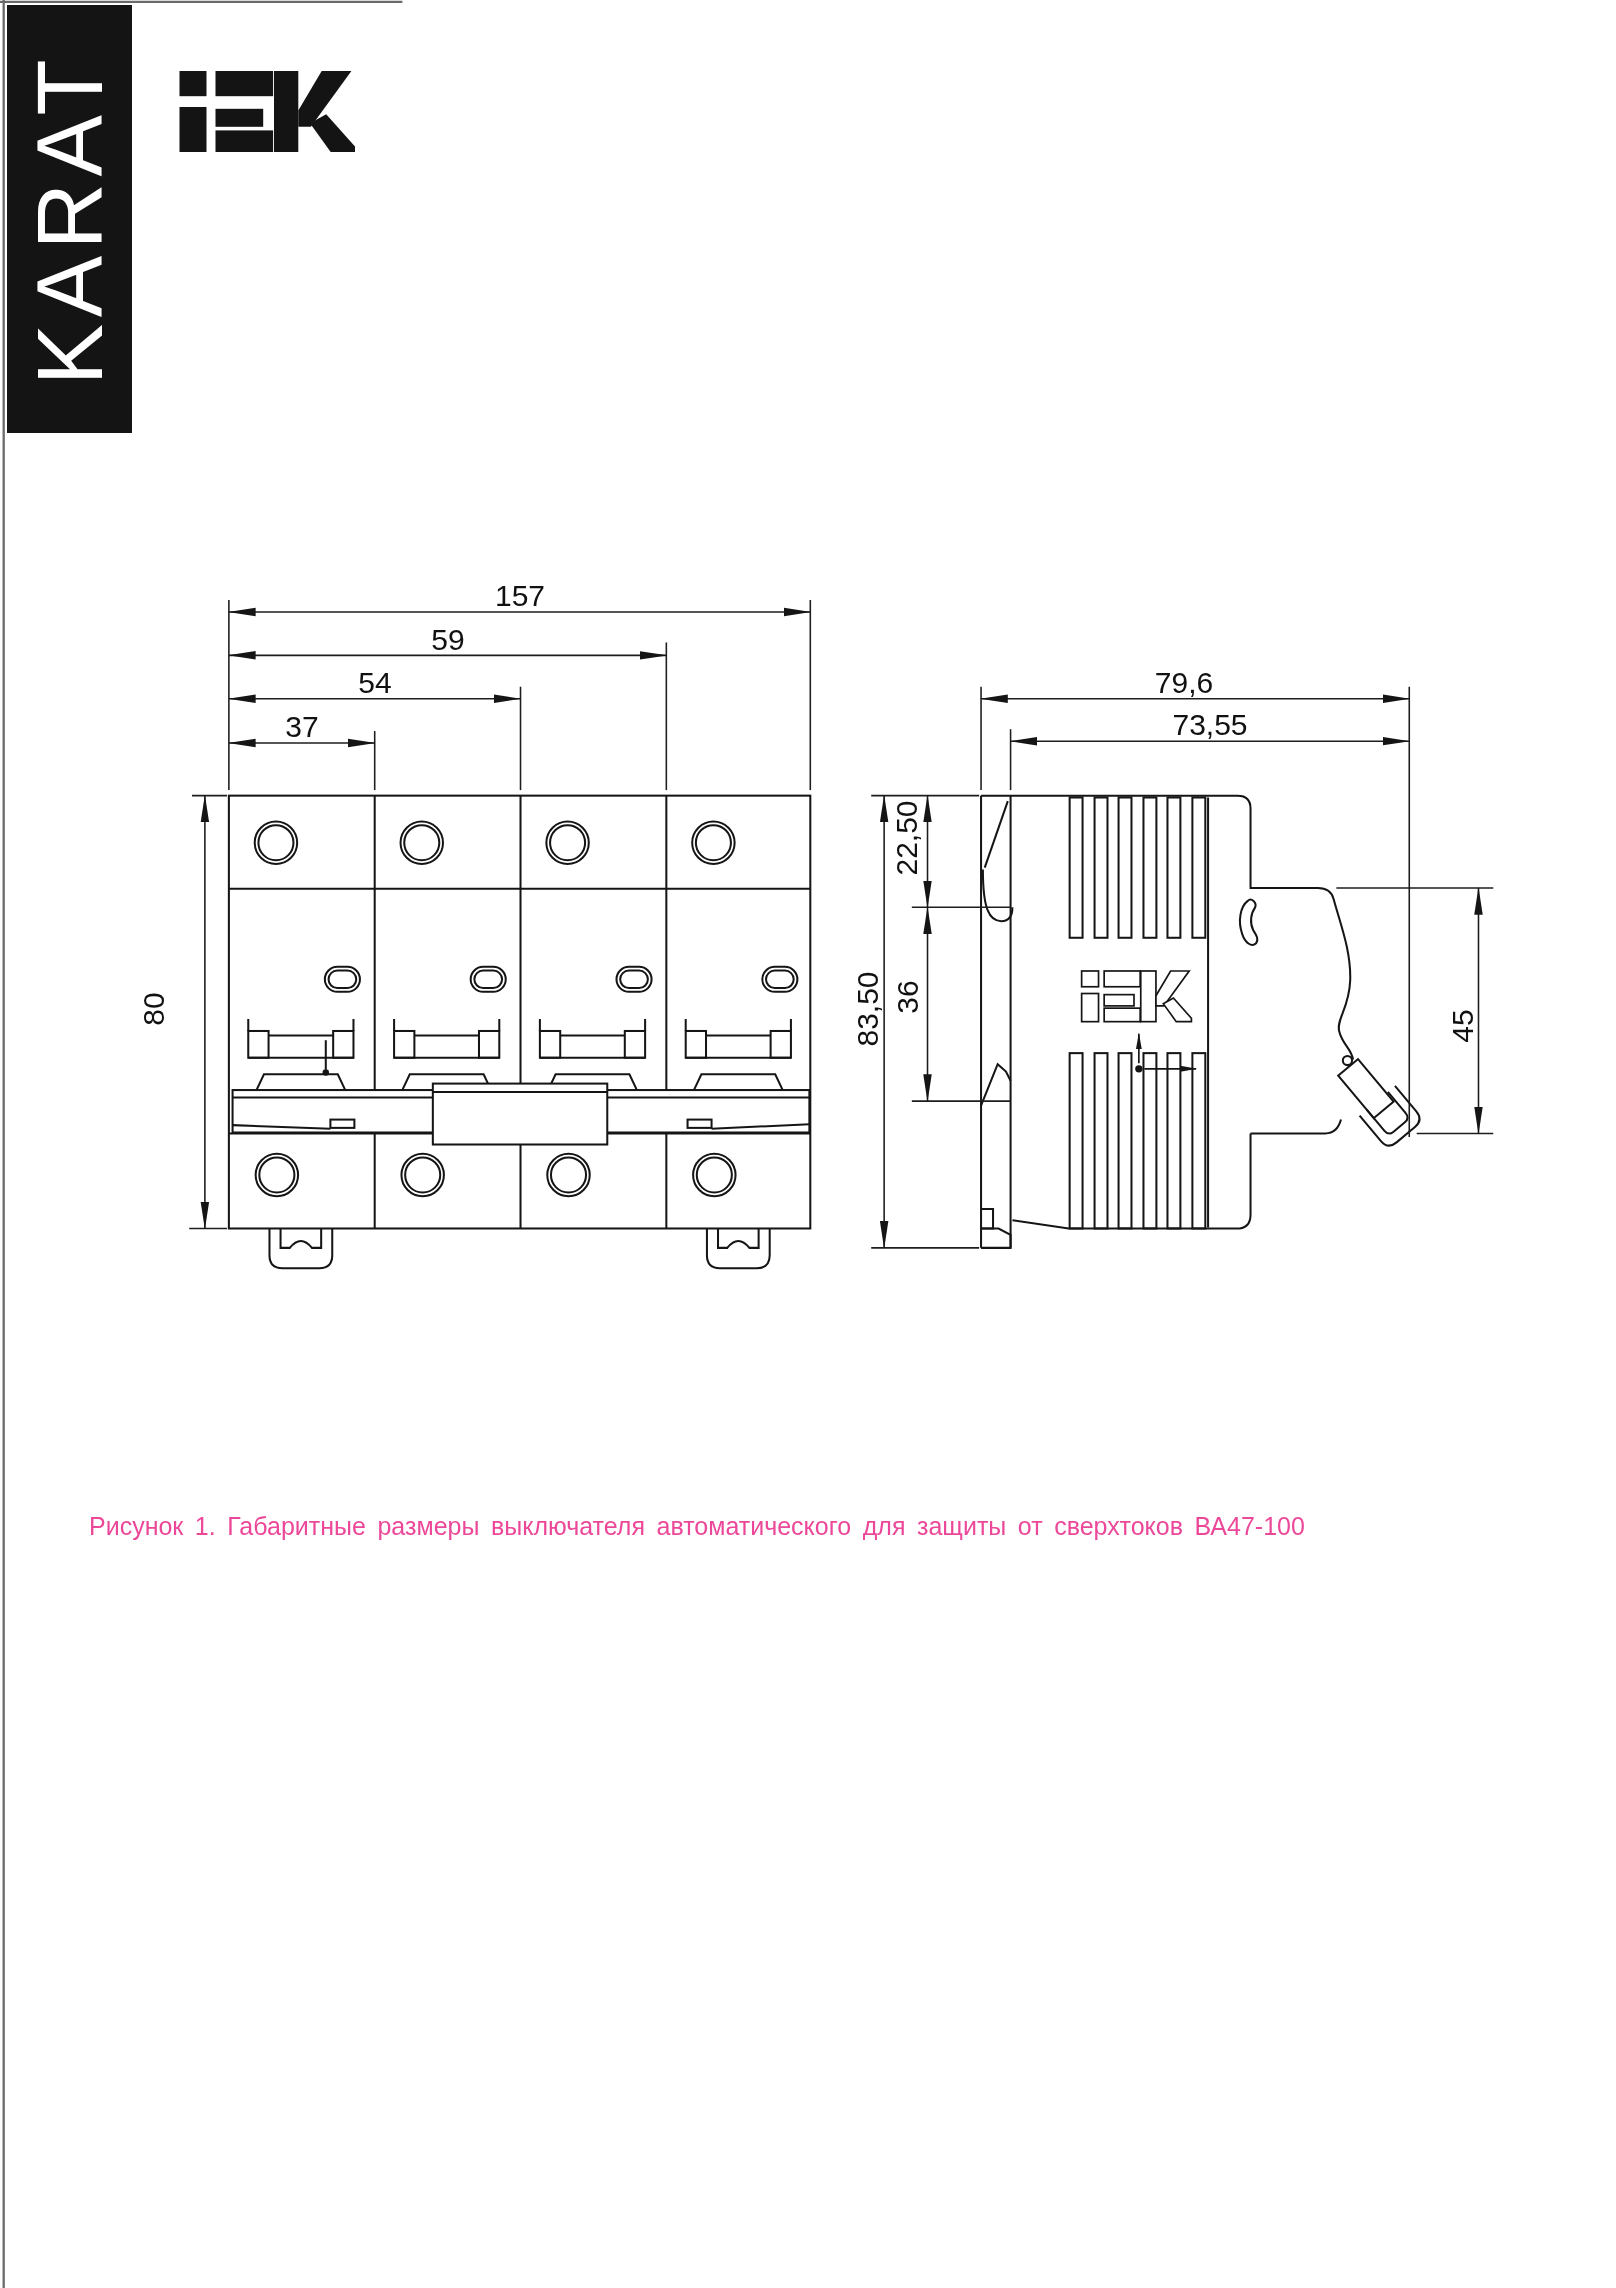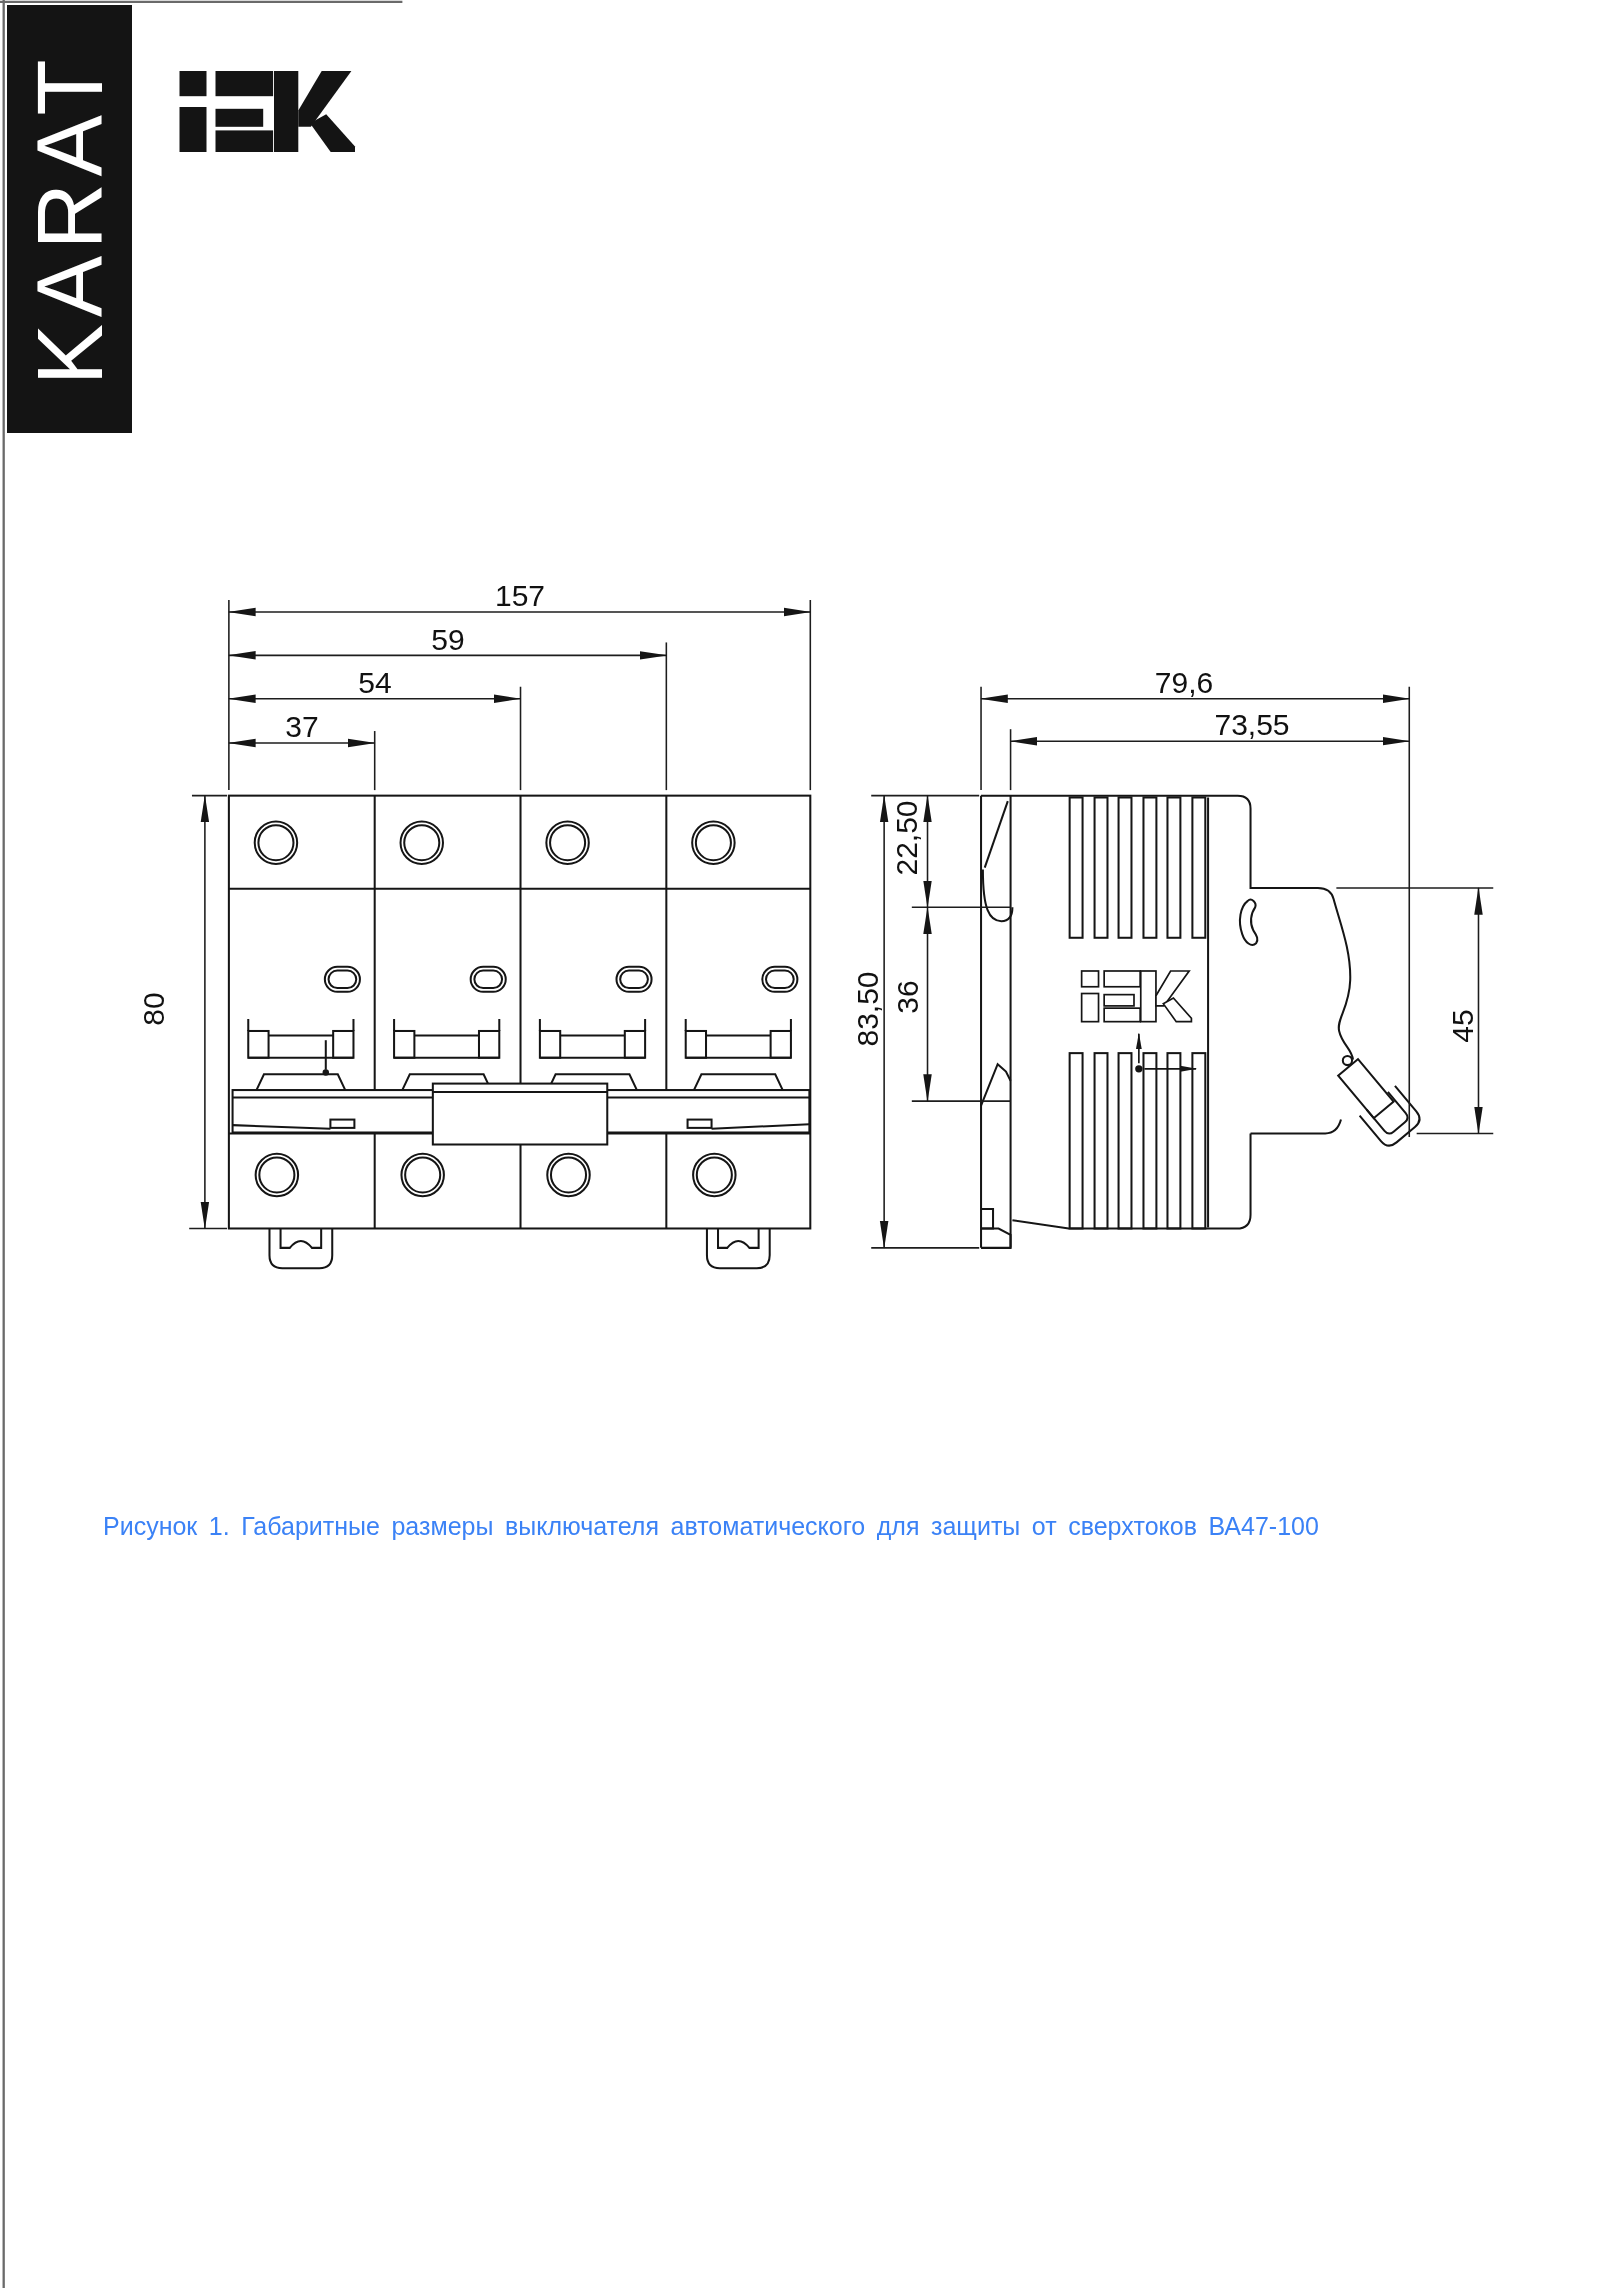"73,55" span.dimlabel { left: 1252px -> 1210px }
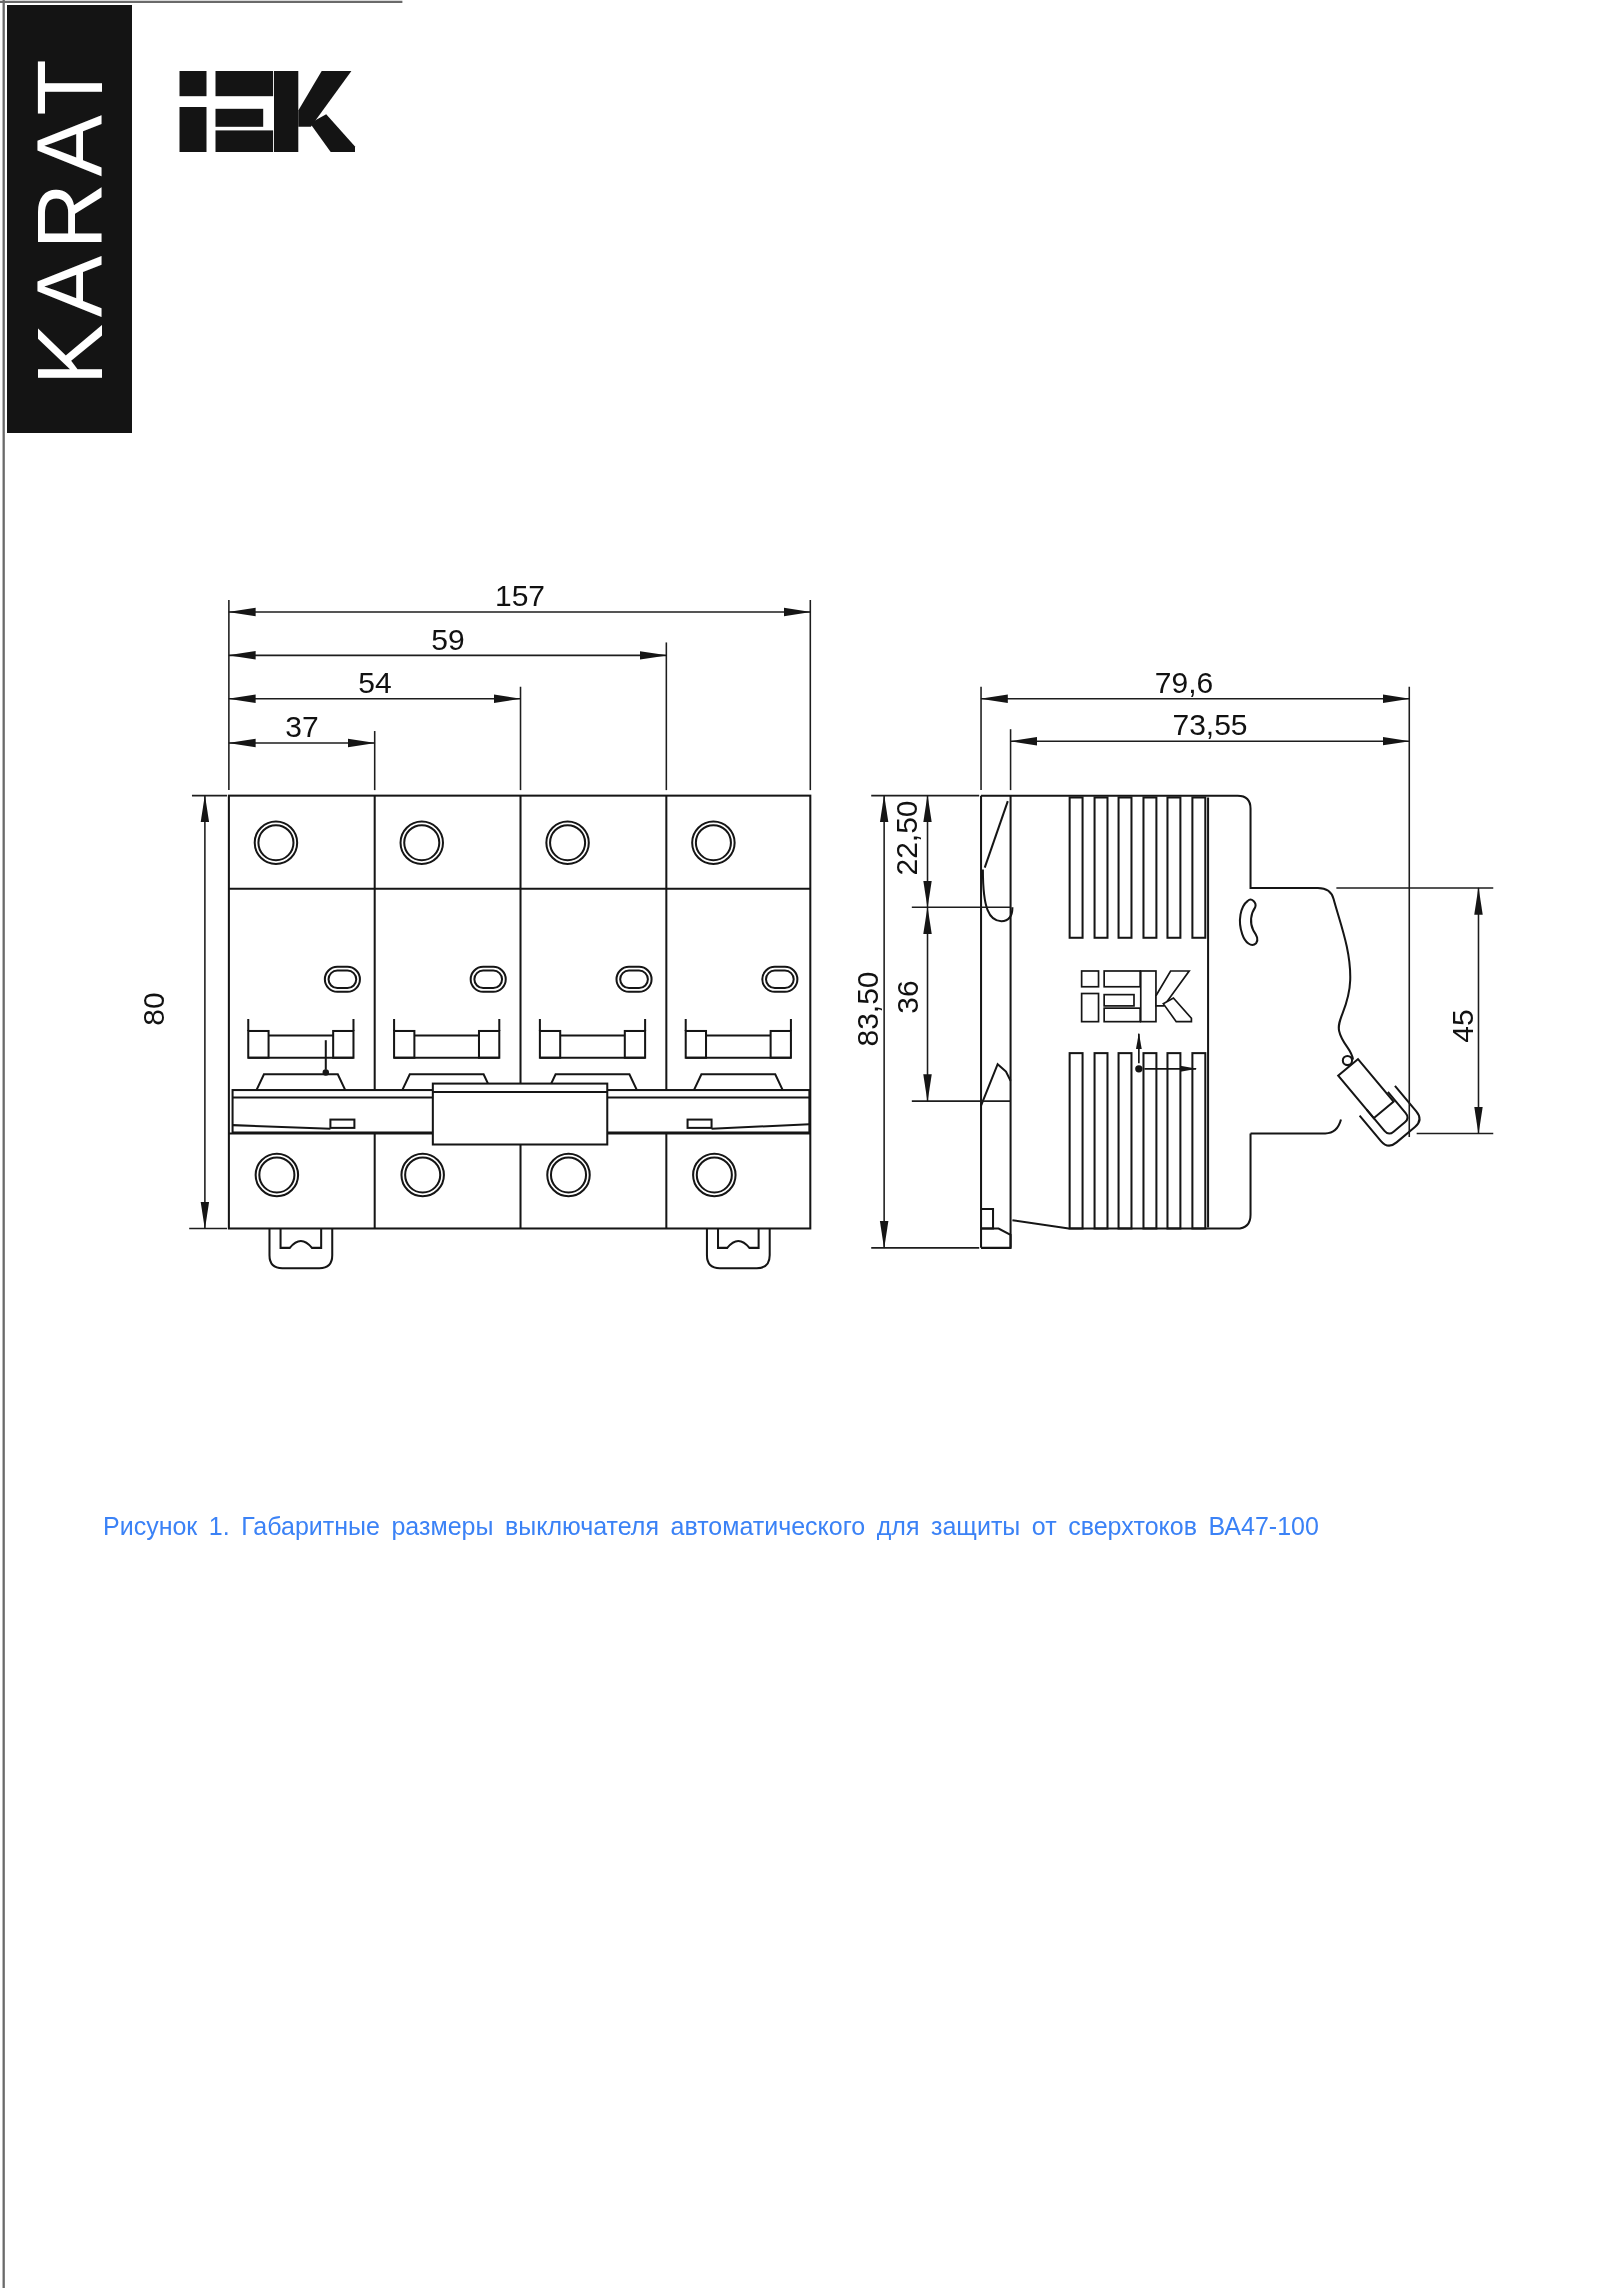"Рисунок 1. Габаритные размеры" #caption { color: #3b82f6 -> #ec4899; left: 103px -> 89px }
